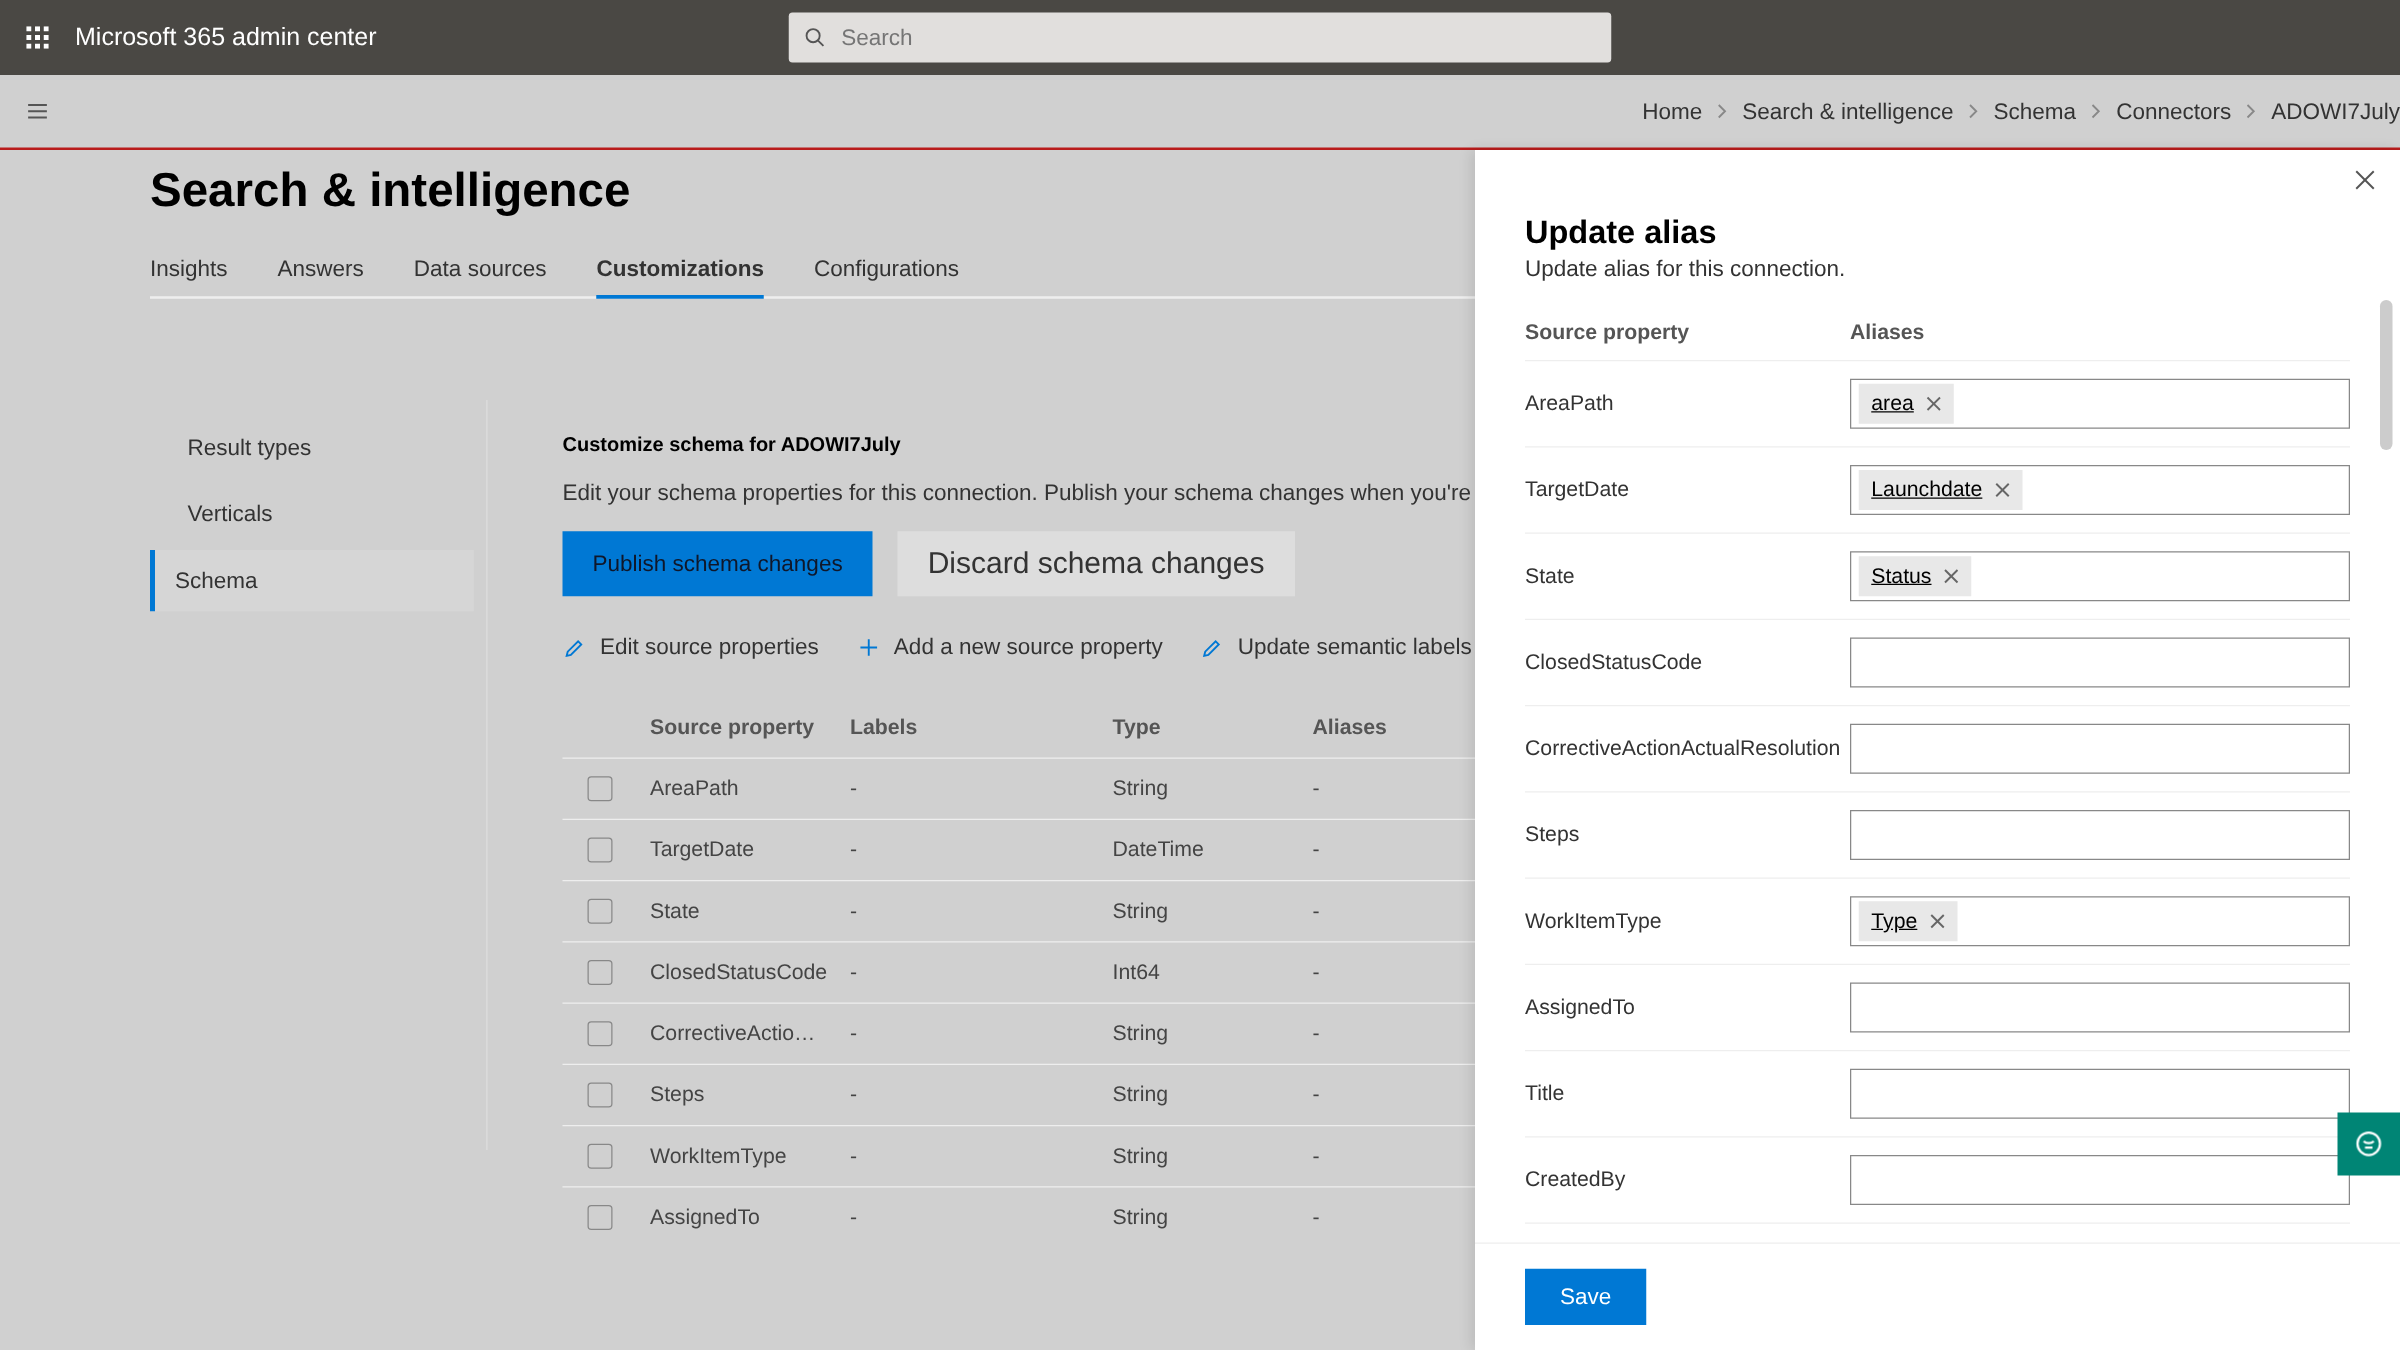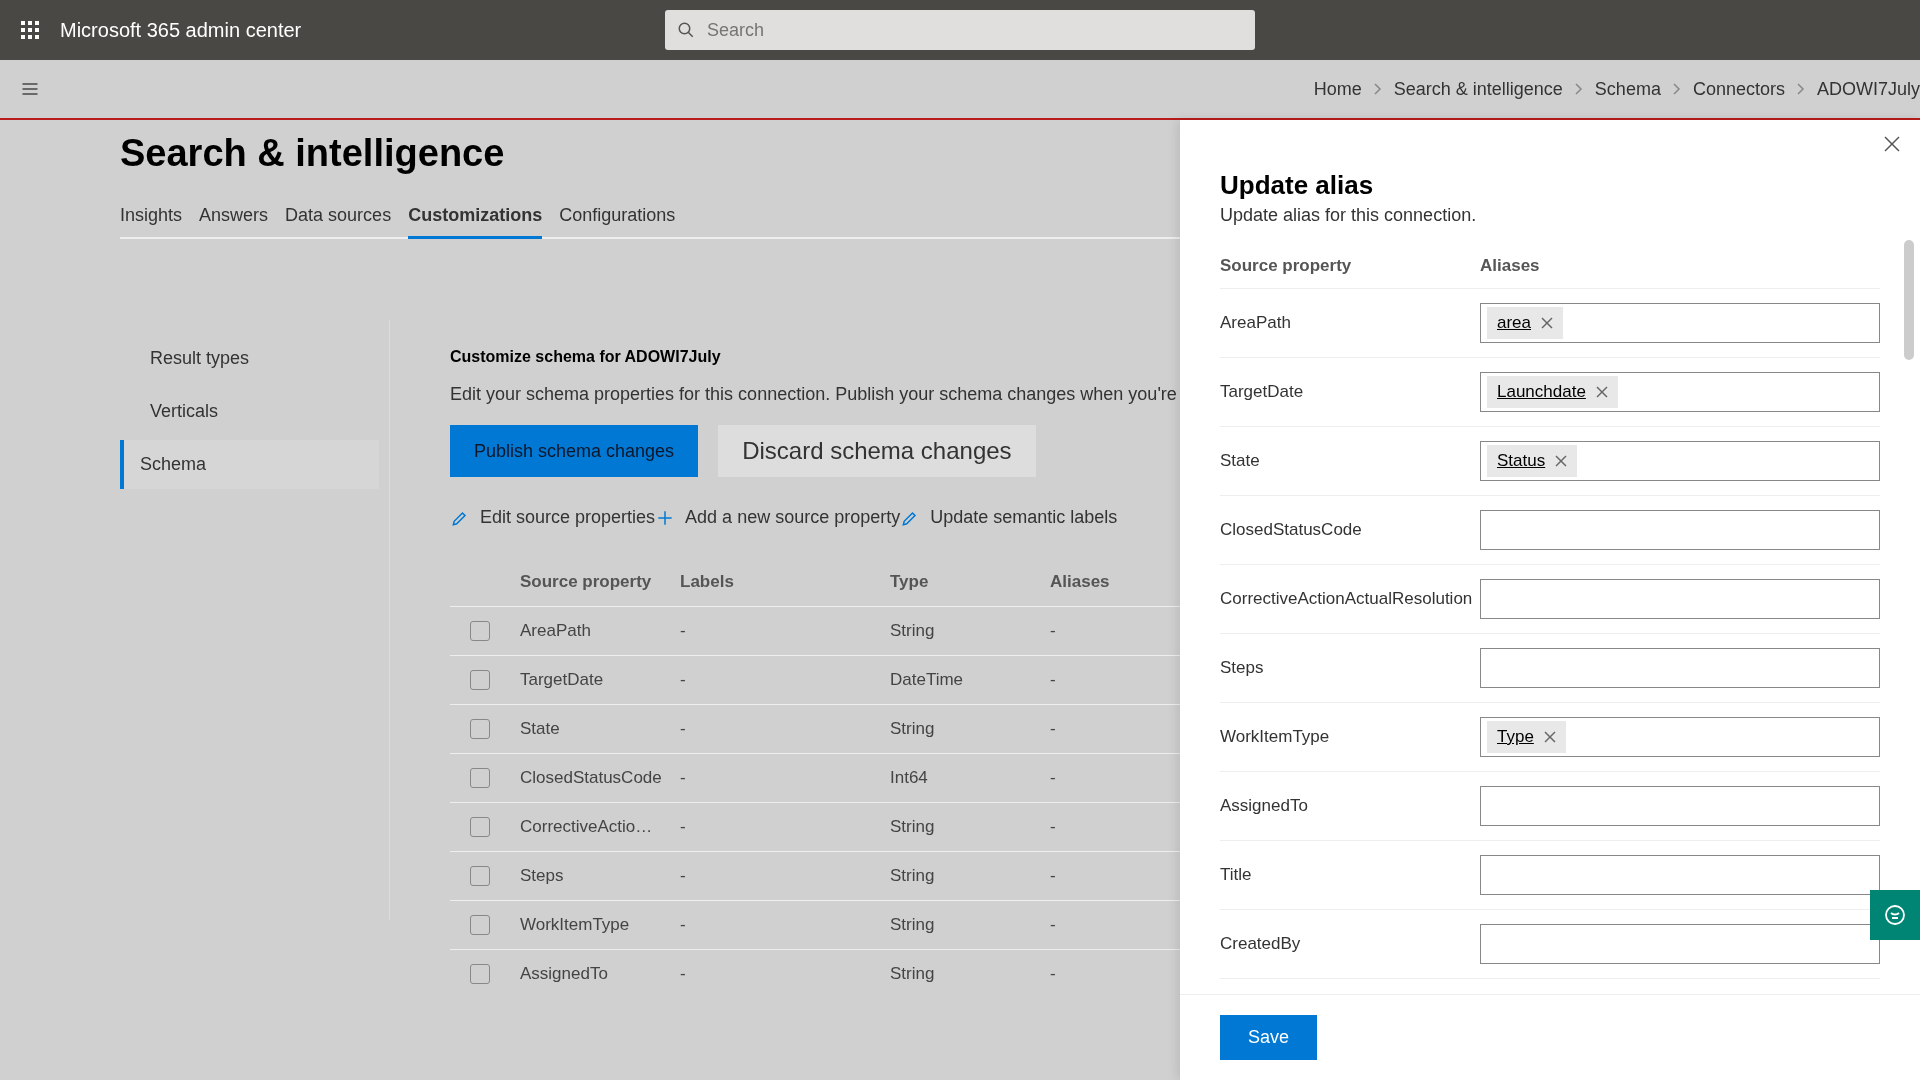"Search" .search-box { width: 590px -> 658px }
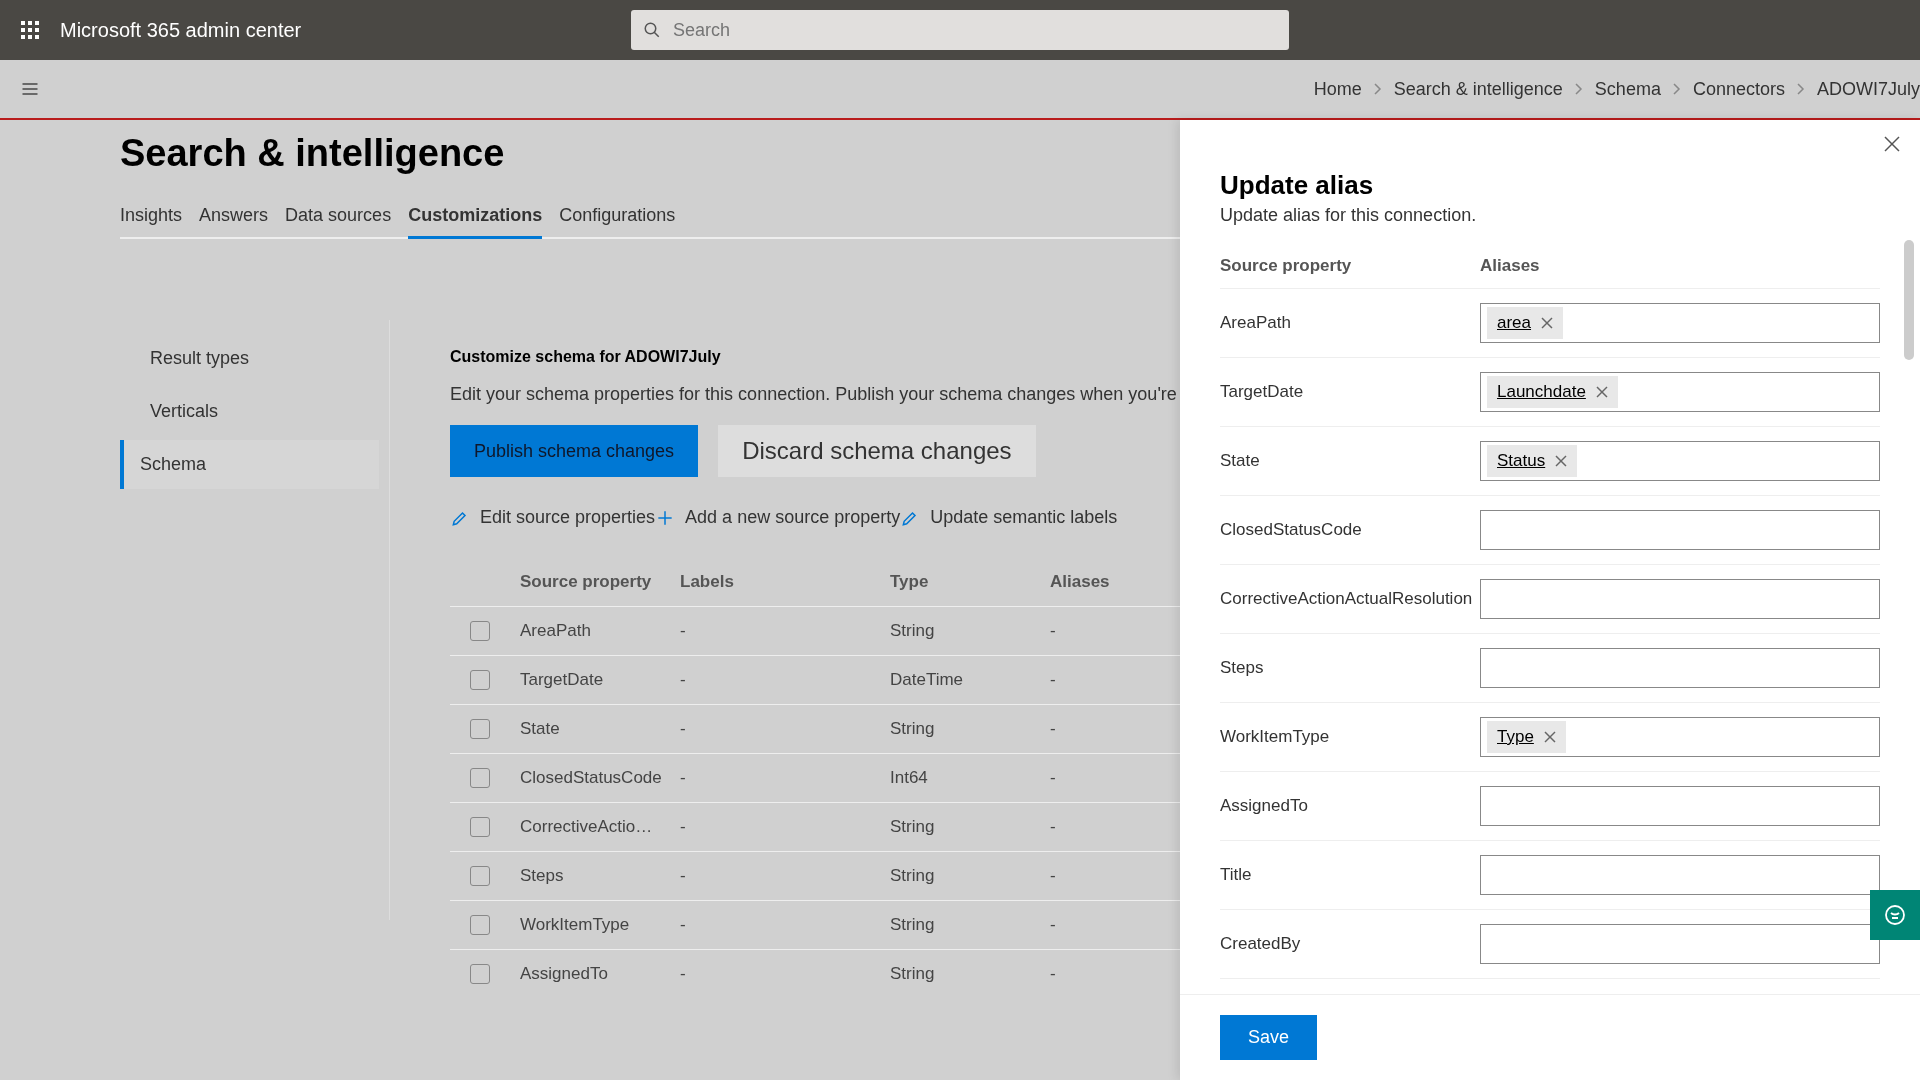"Insights" .tabs { gap: 17px -> 40px }
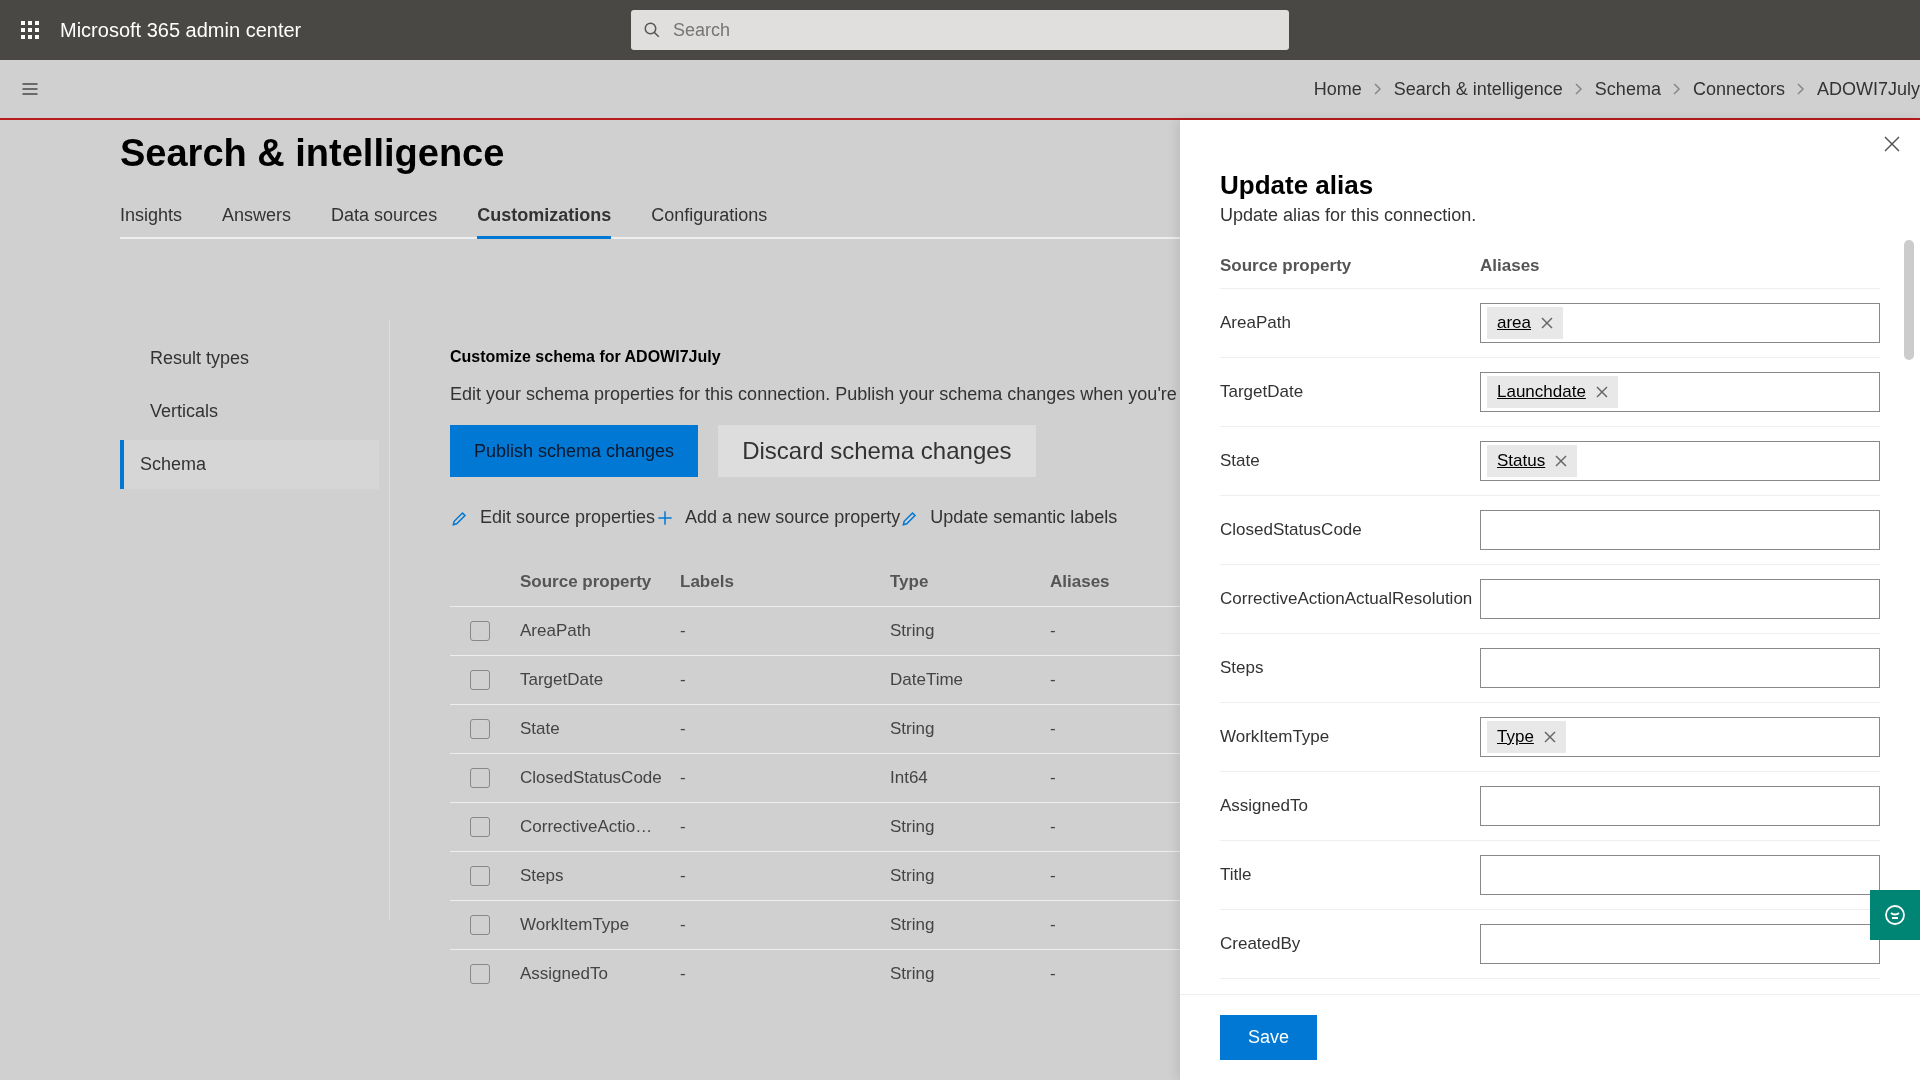"Edit source properties" .action-row { gap: none -> 30px }
